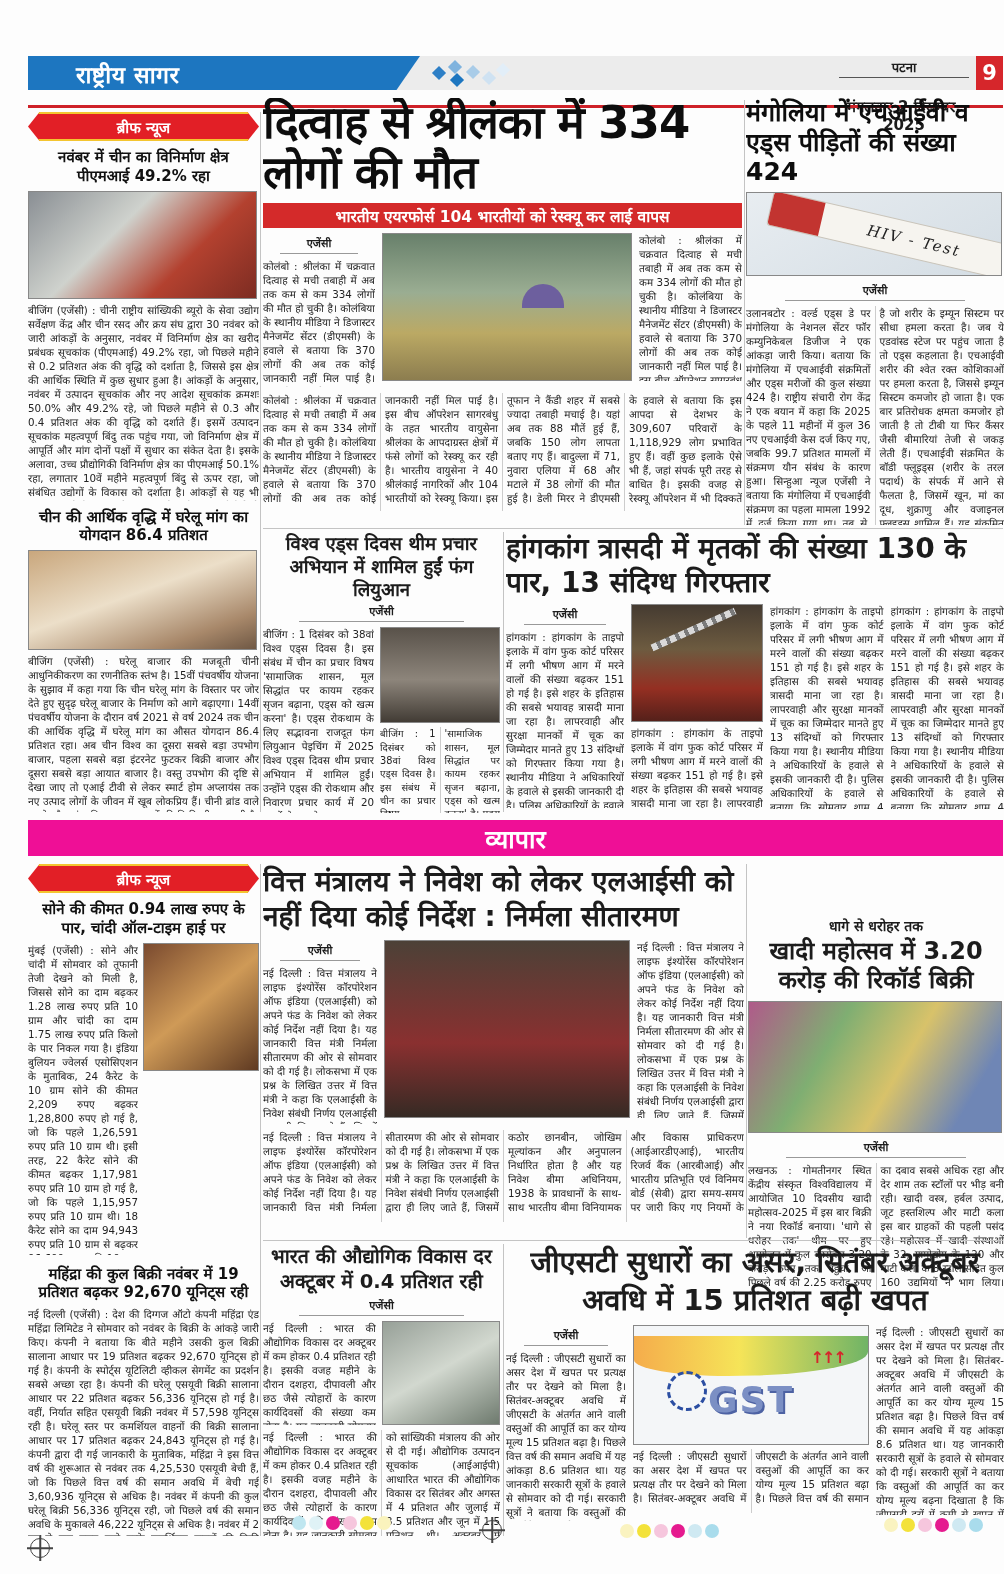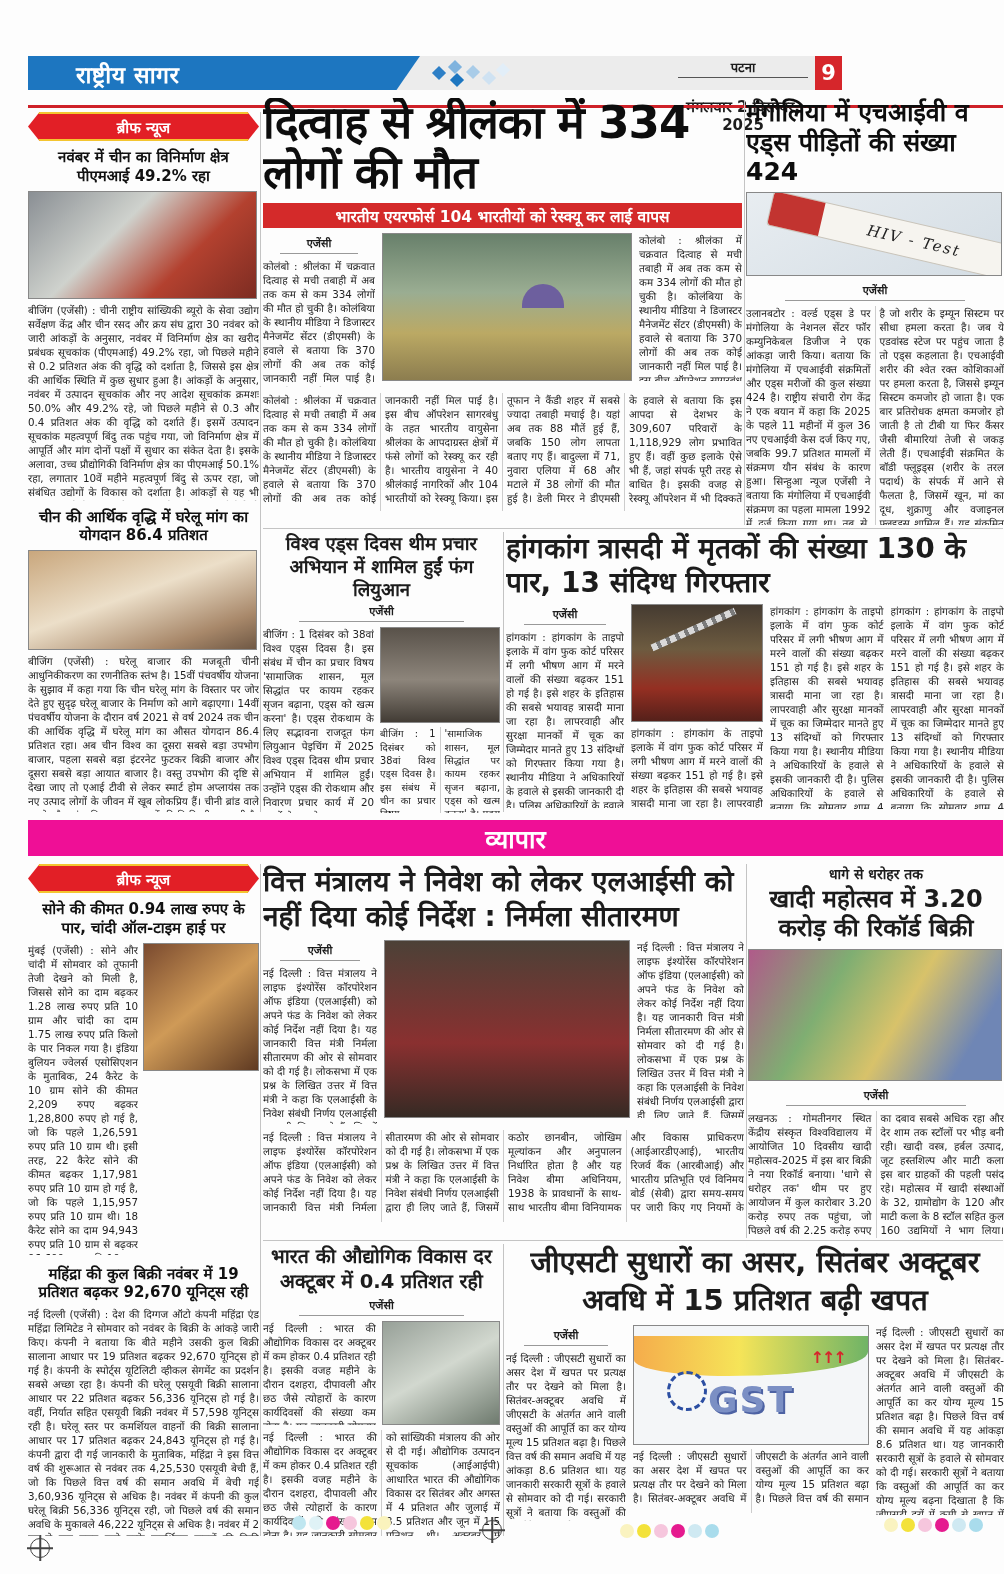"राष्ट्रीय सागर" .hdr { width: 814px -> 975px }
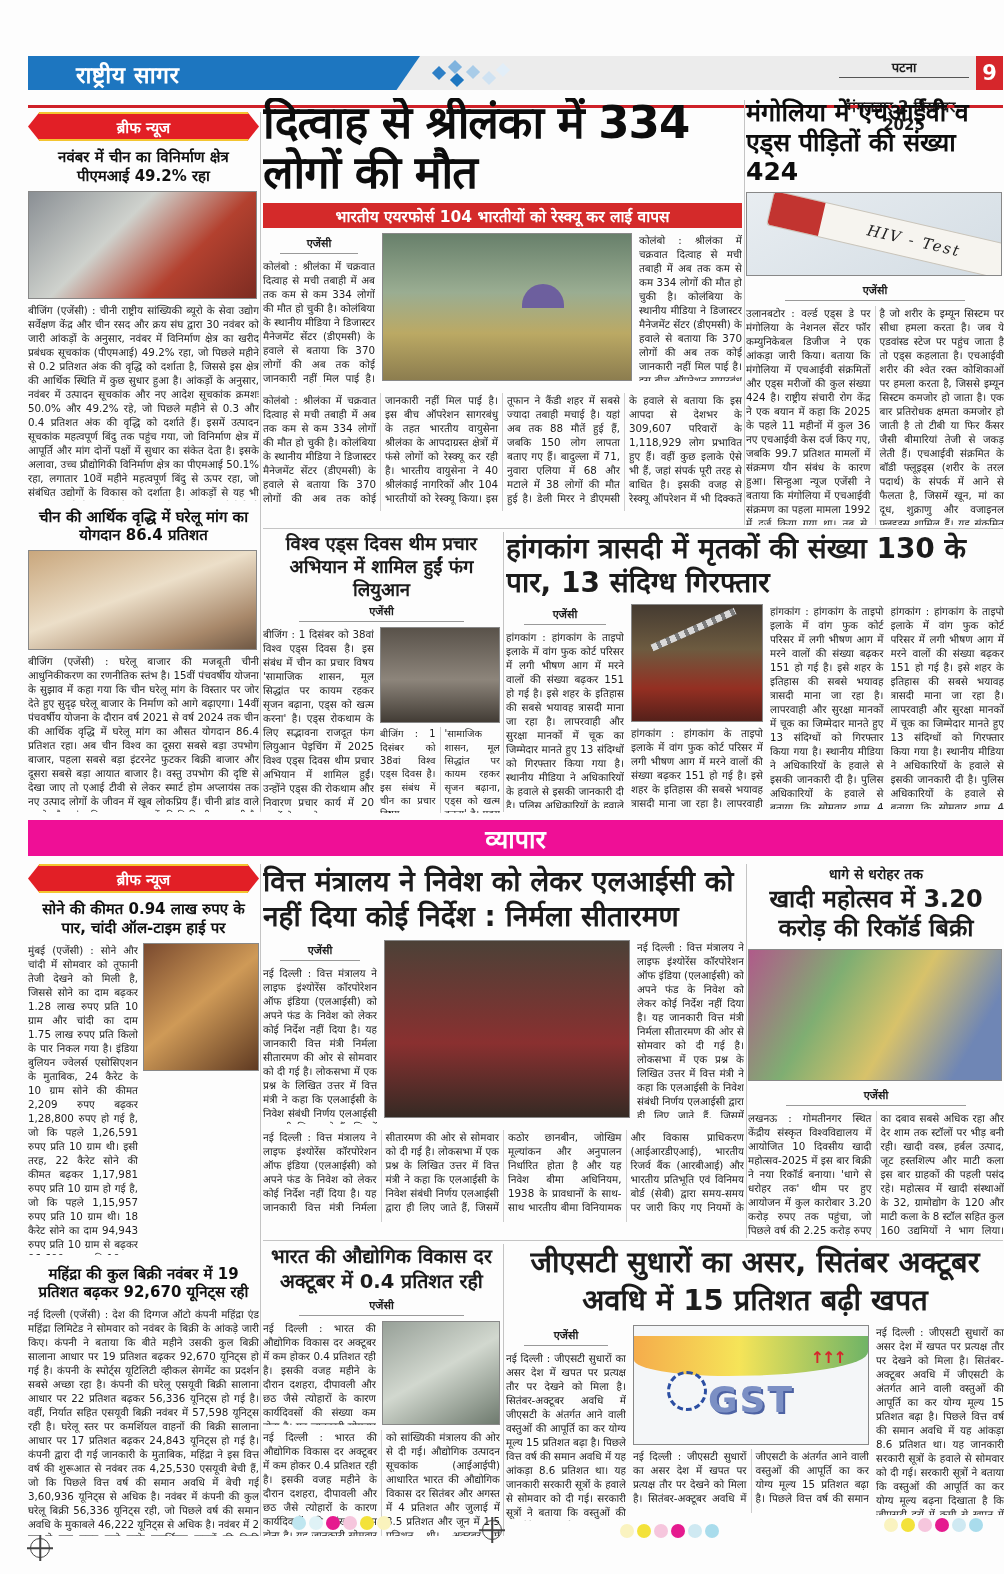"धागे से धरोहर तक" .khadi { top: 864px -> 916px }
